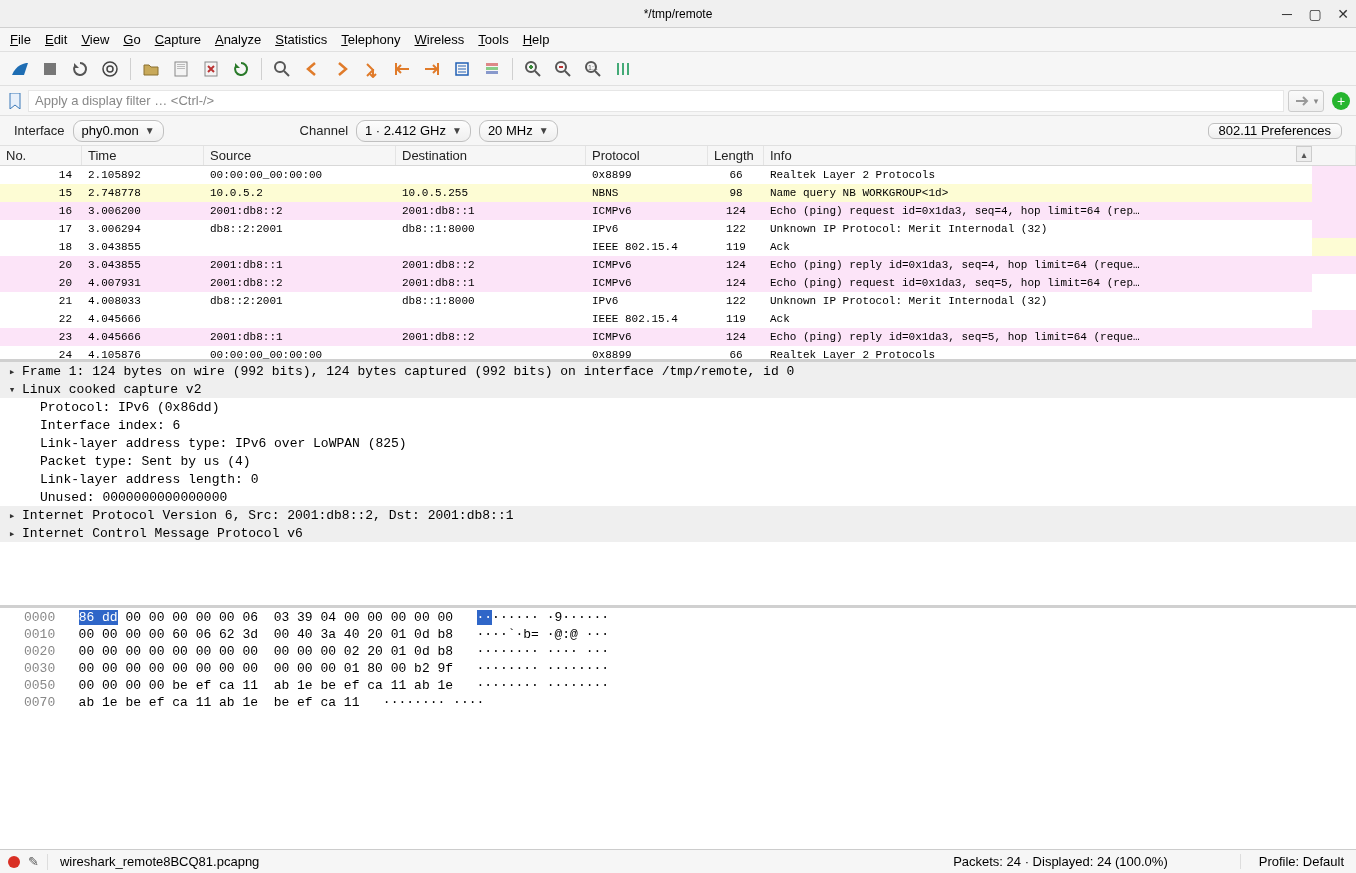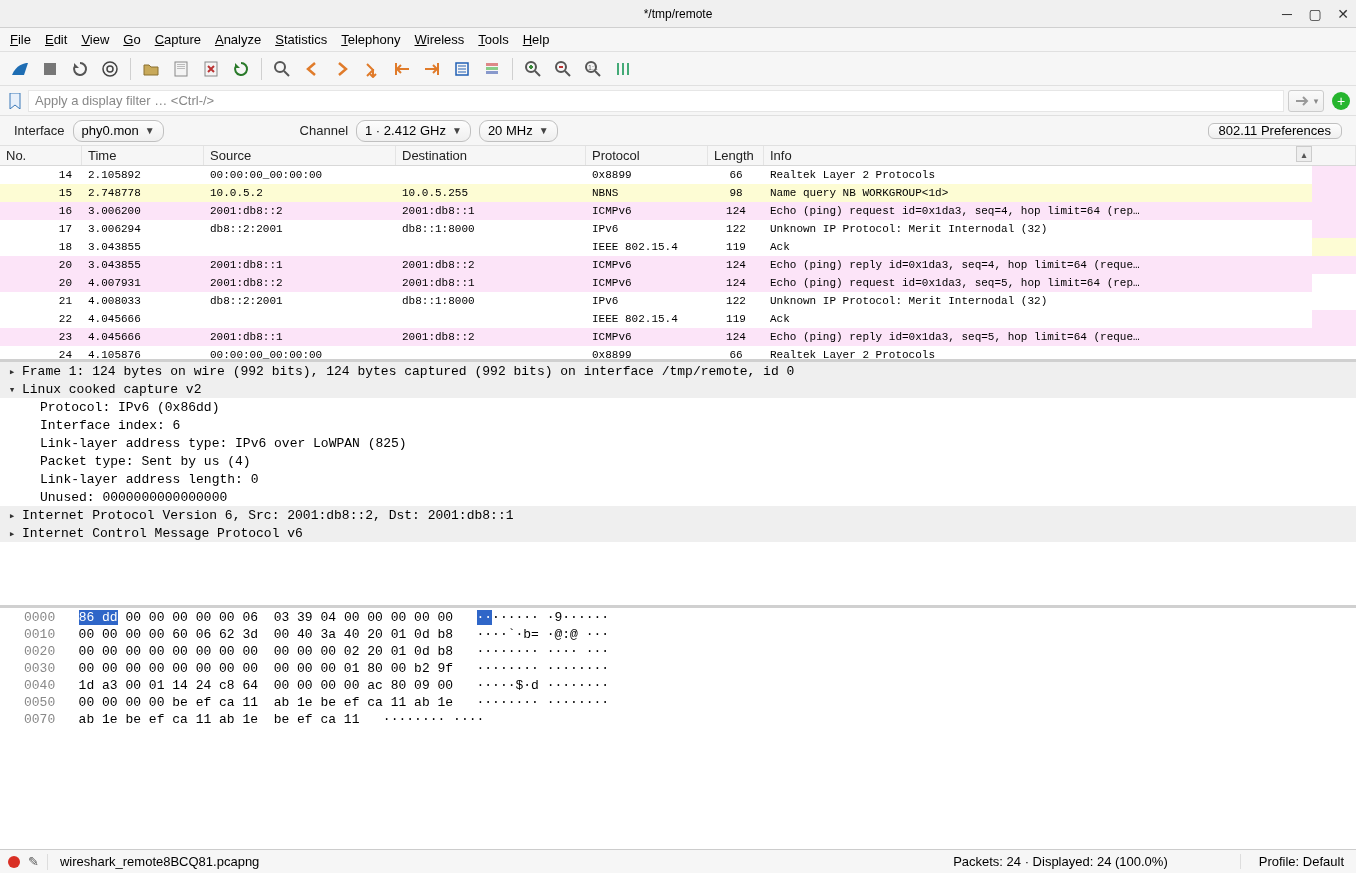"0040 1d a3 00 01" div.hline { html: <div><span>0040</span> 1d a3 00 01 14 24 c8 64 00 00 00 00 ac 80 09 00 ·····$·d ········</div> -> none }
